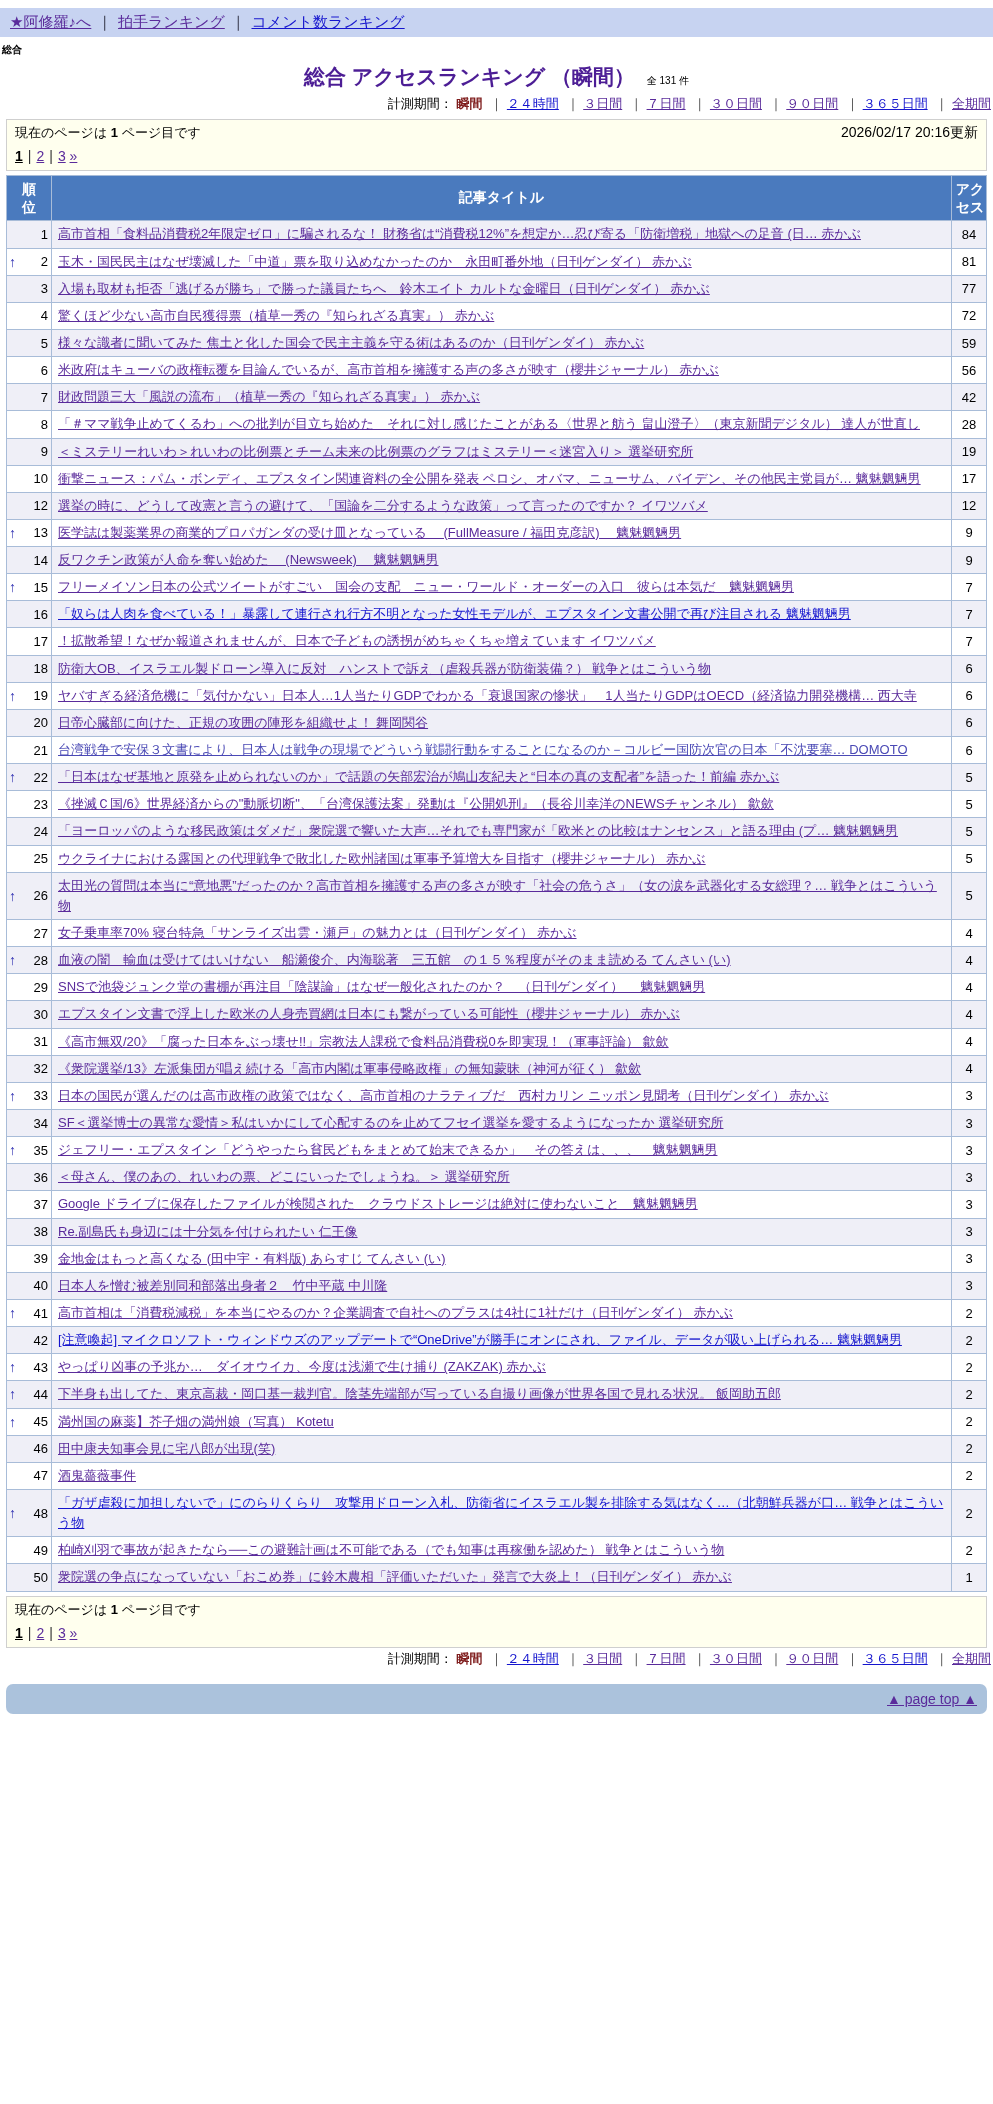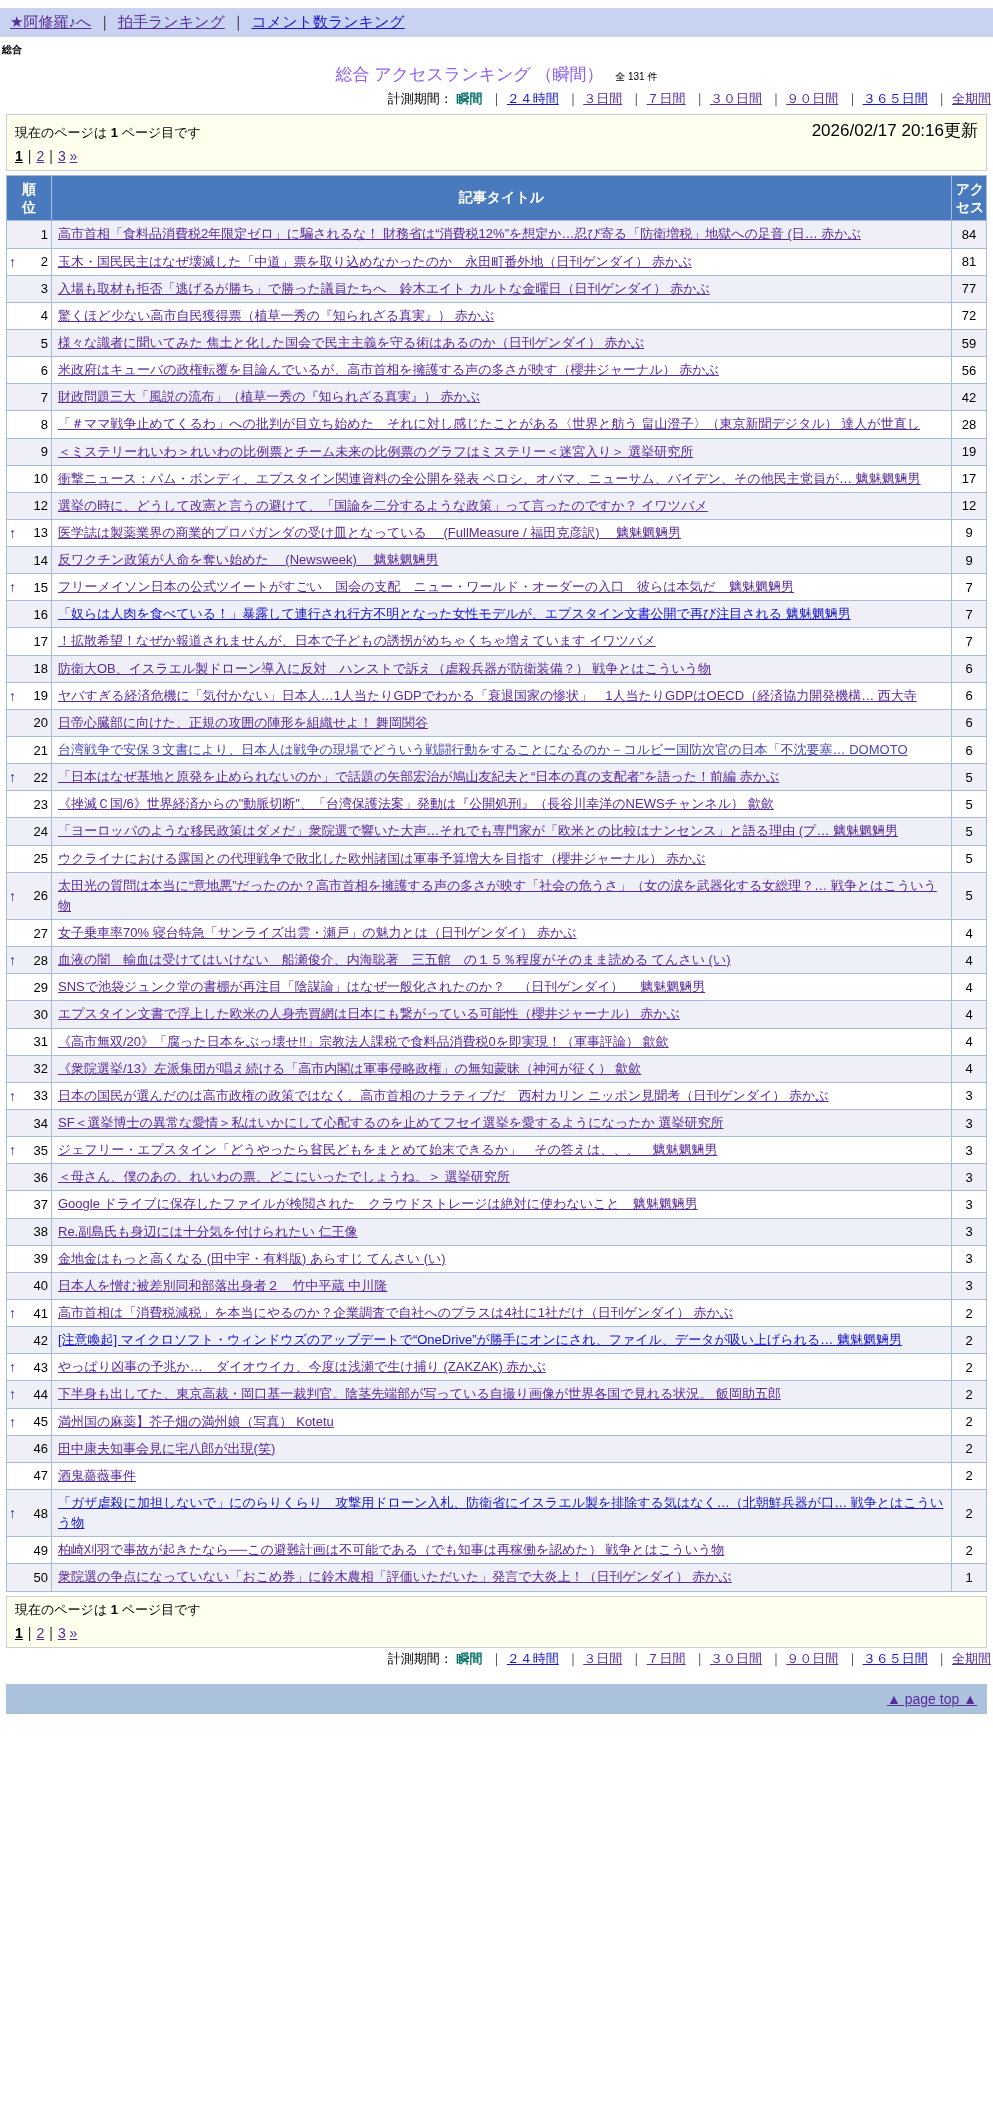"総合 アクセスランキング （瞬間）" .page-title { color: #8b5cf6 -> #4c1d95; font-size: 17px -> 21px; font-weight: normal -> bold }
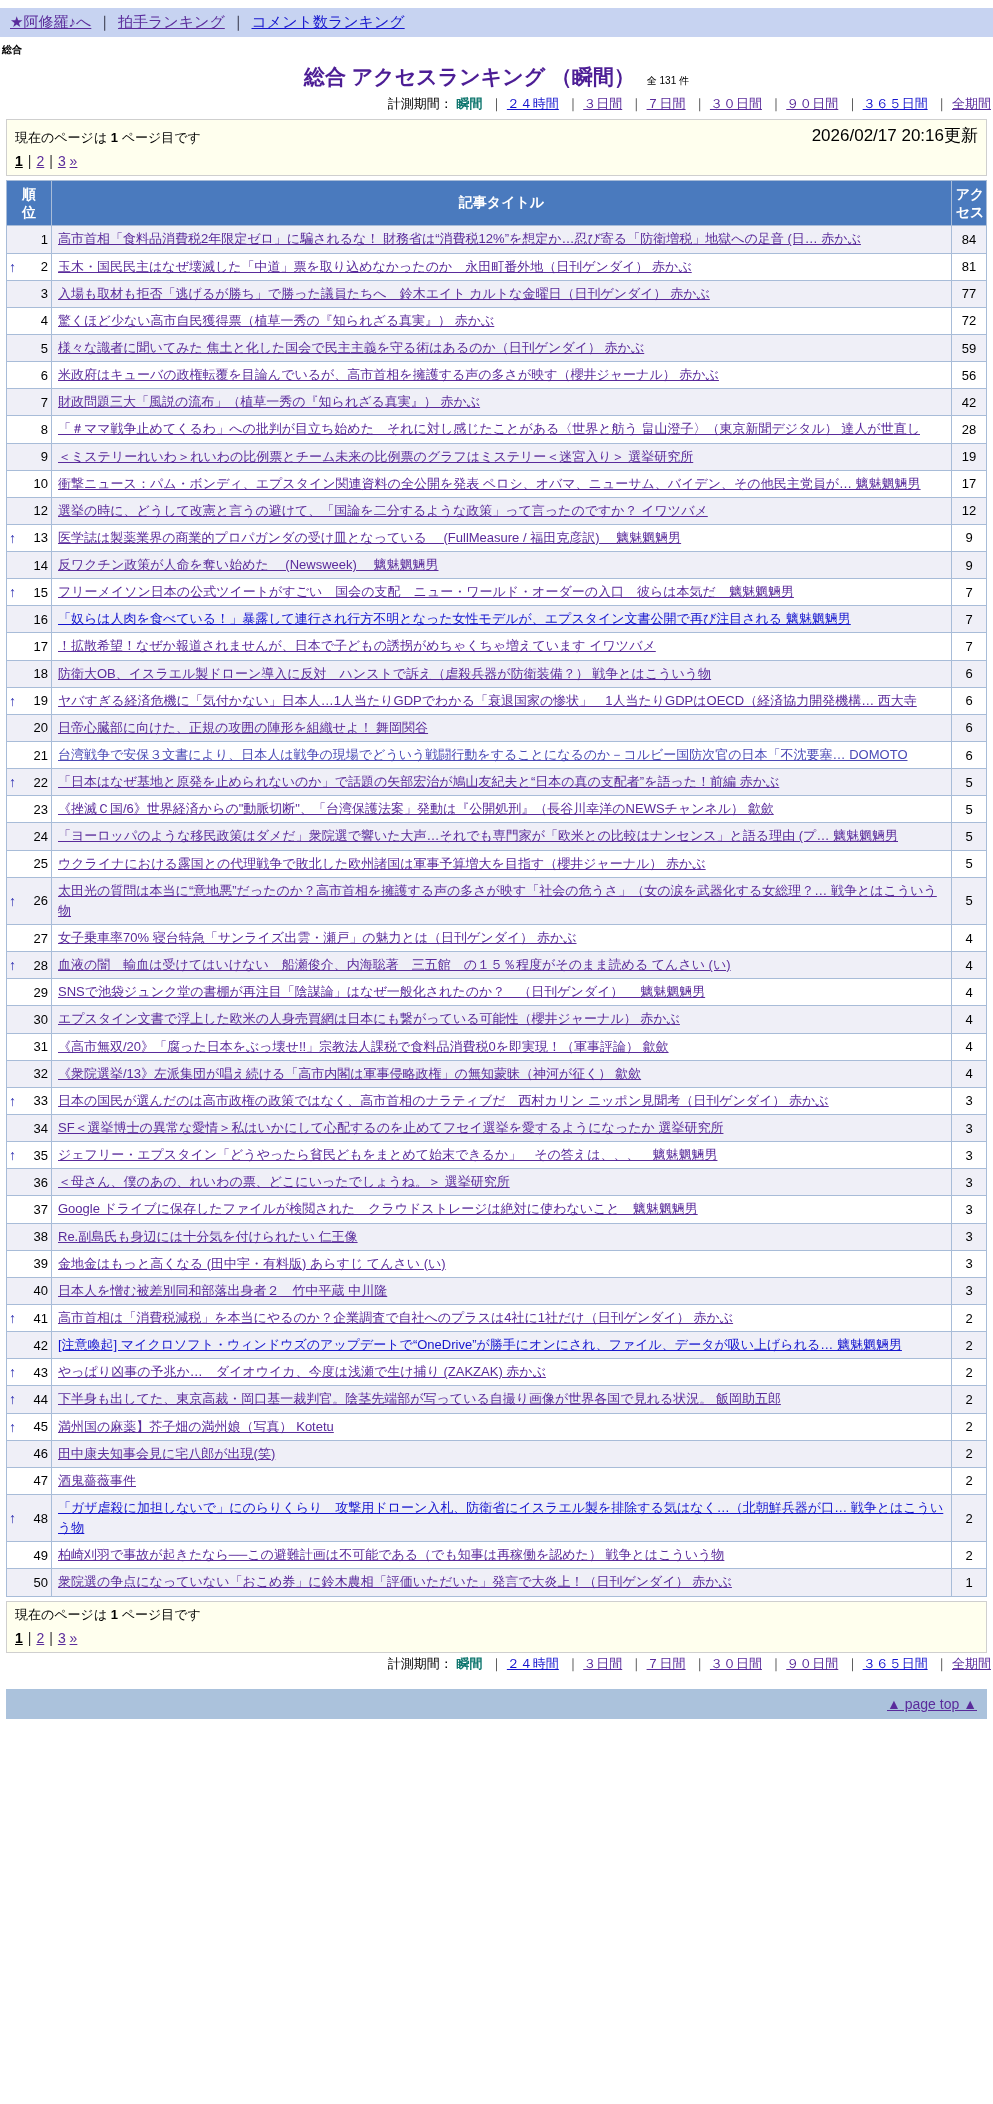"瞬間" .period-line .cur { color: #0f766e -> #7f1d1d }
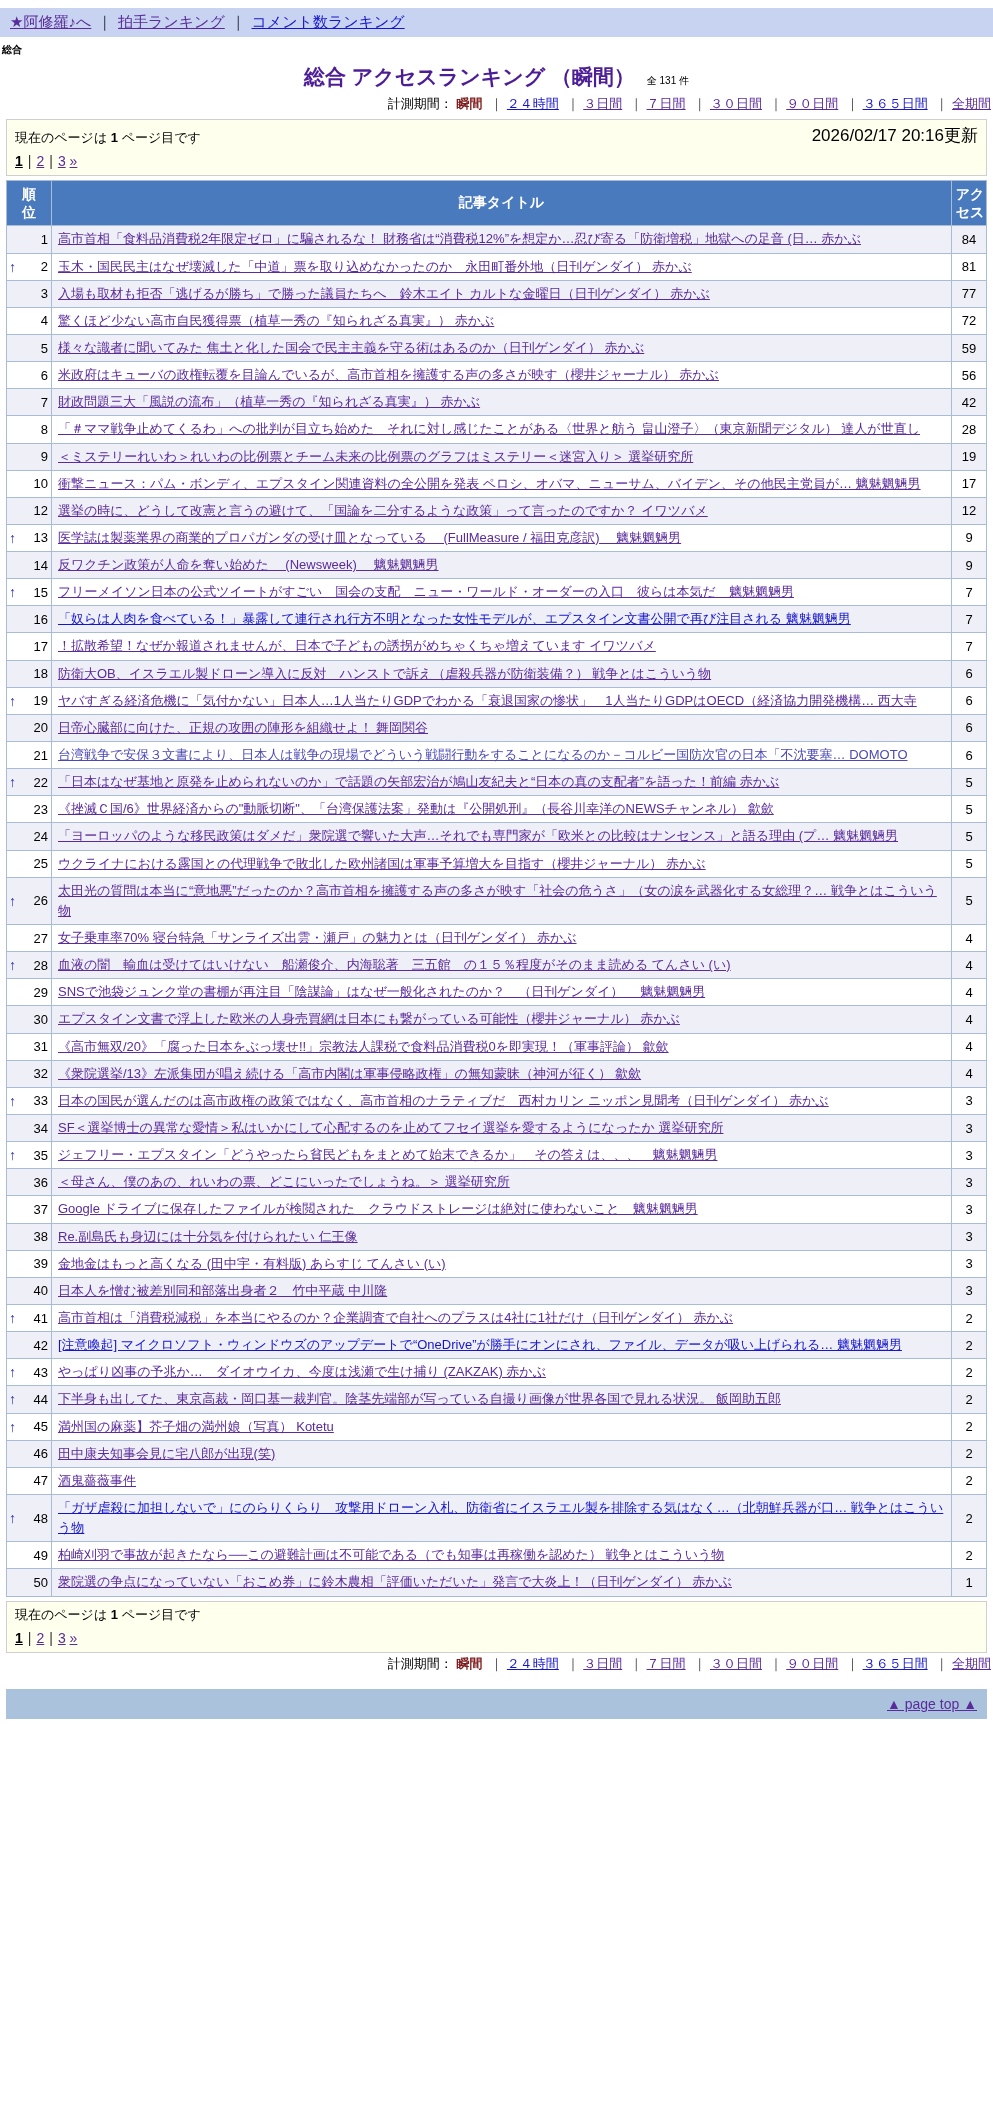"2026/02/17 20:16更新" .infobox .updated { font-size: 17px -> 14px }
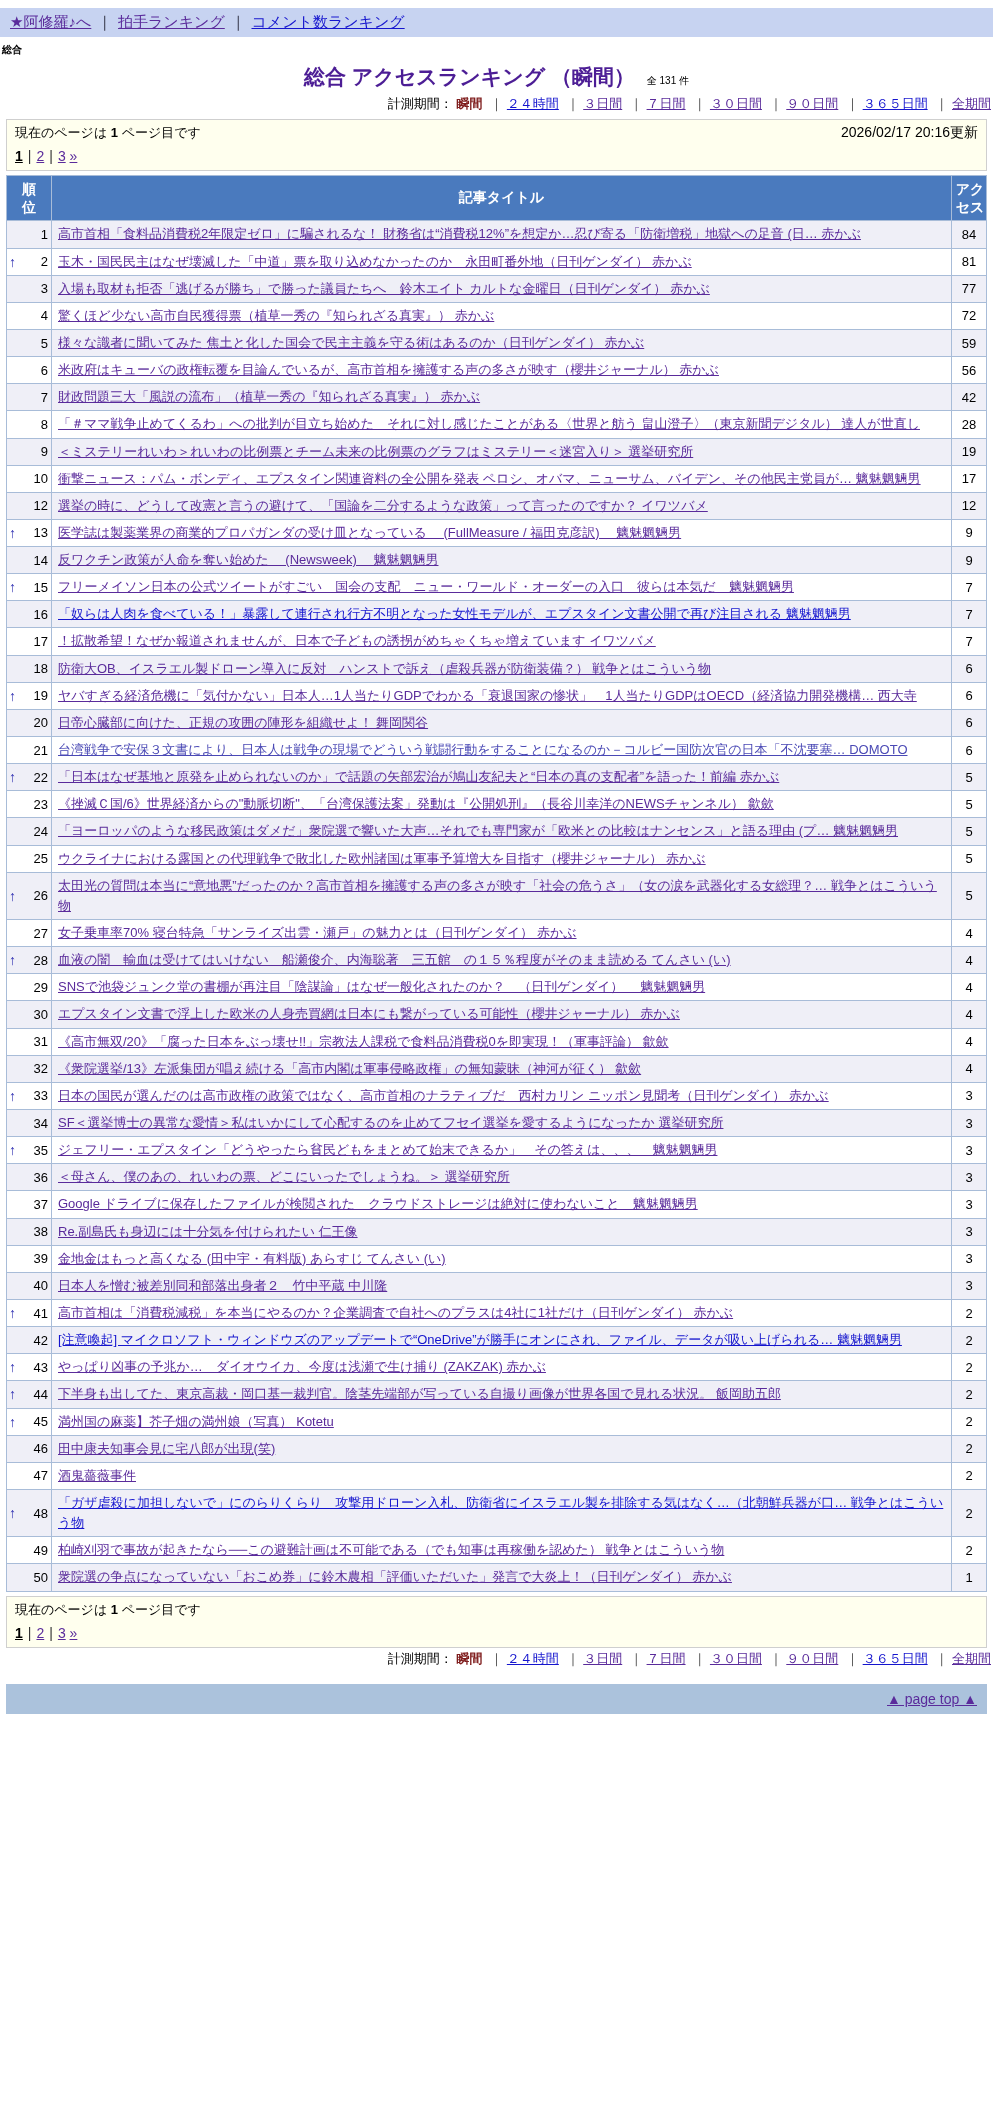"▲ page top ▲" .pagetop-bar { border-radius: none -> 7px }
